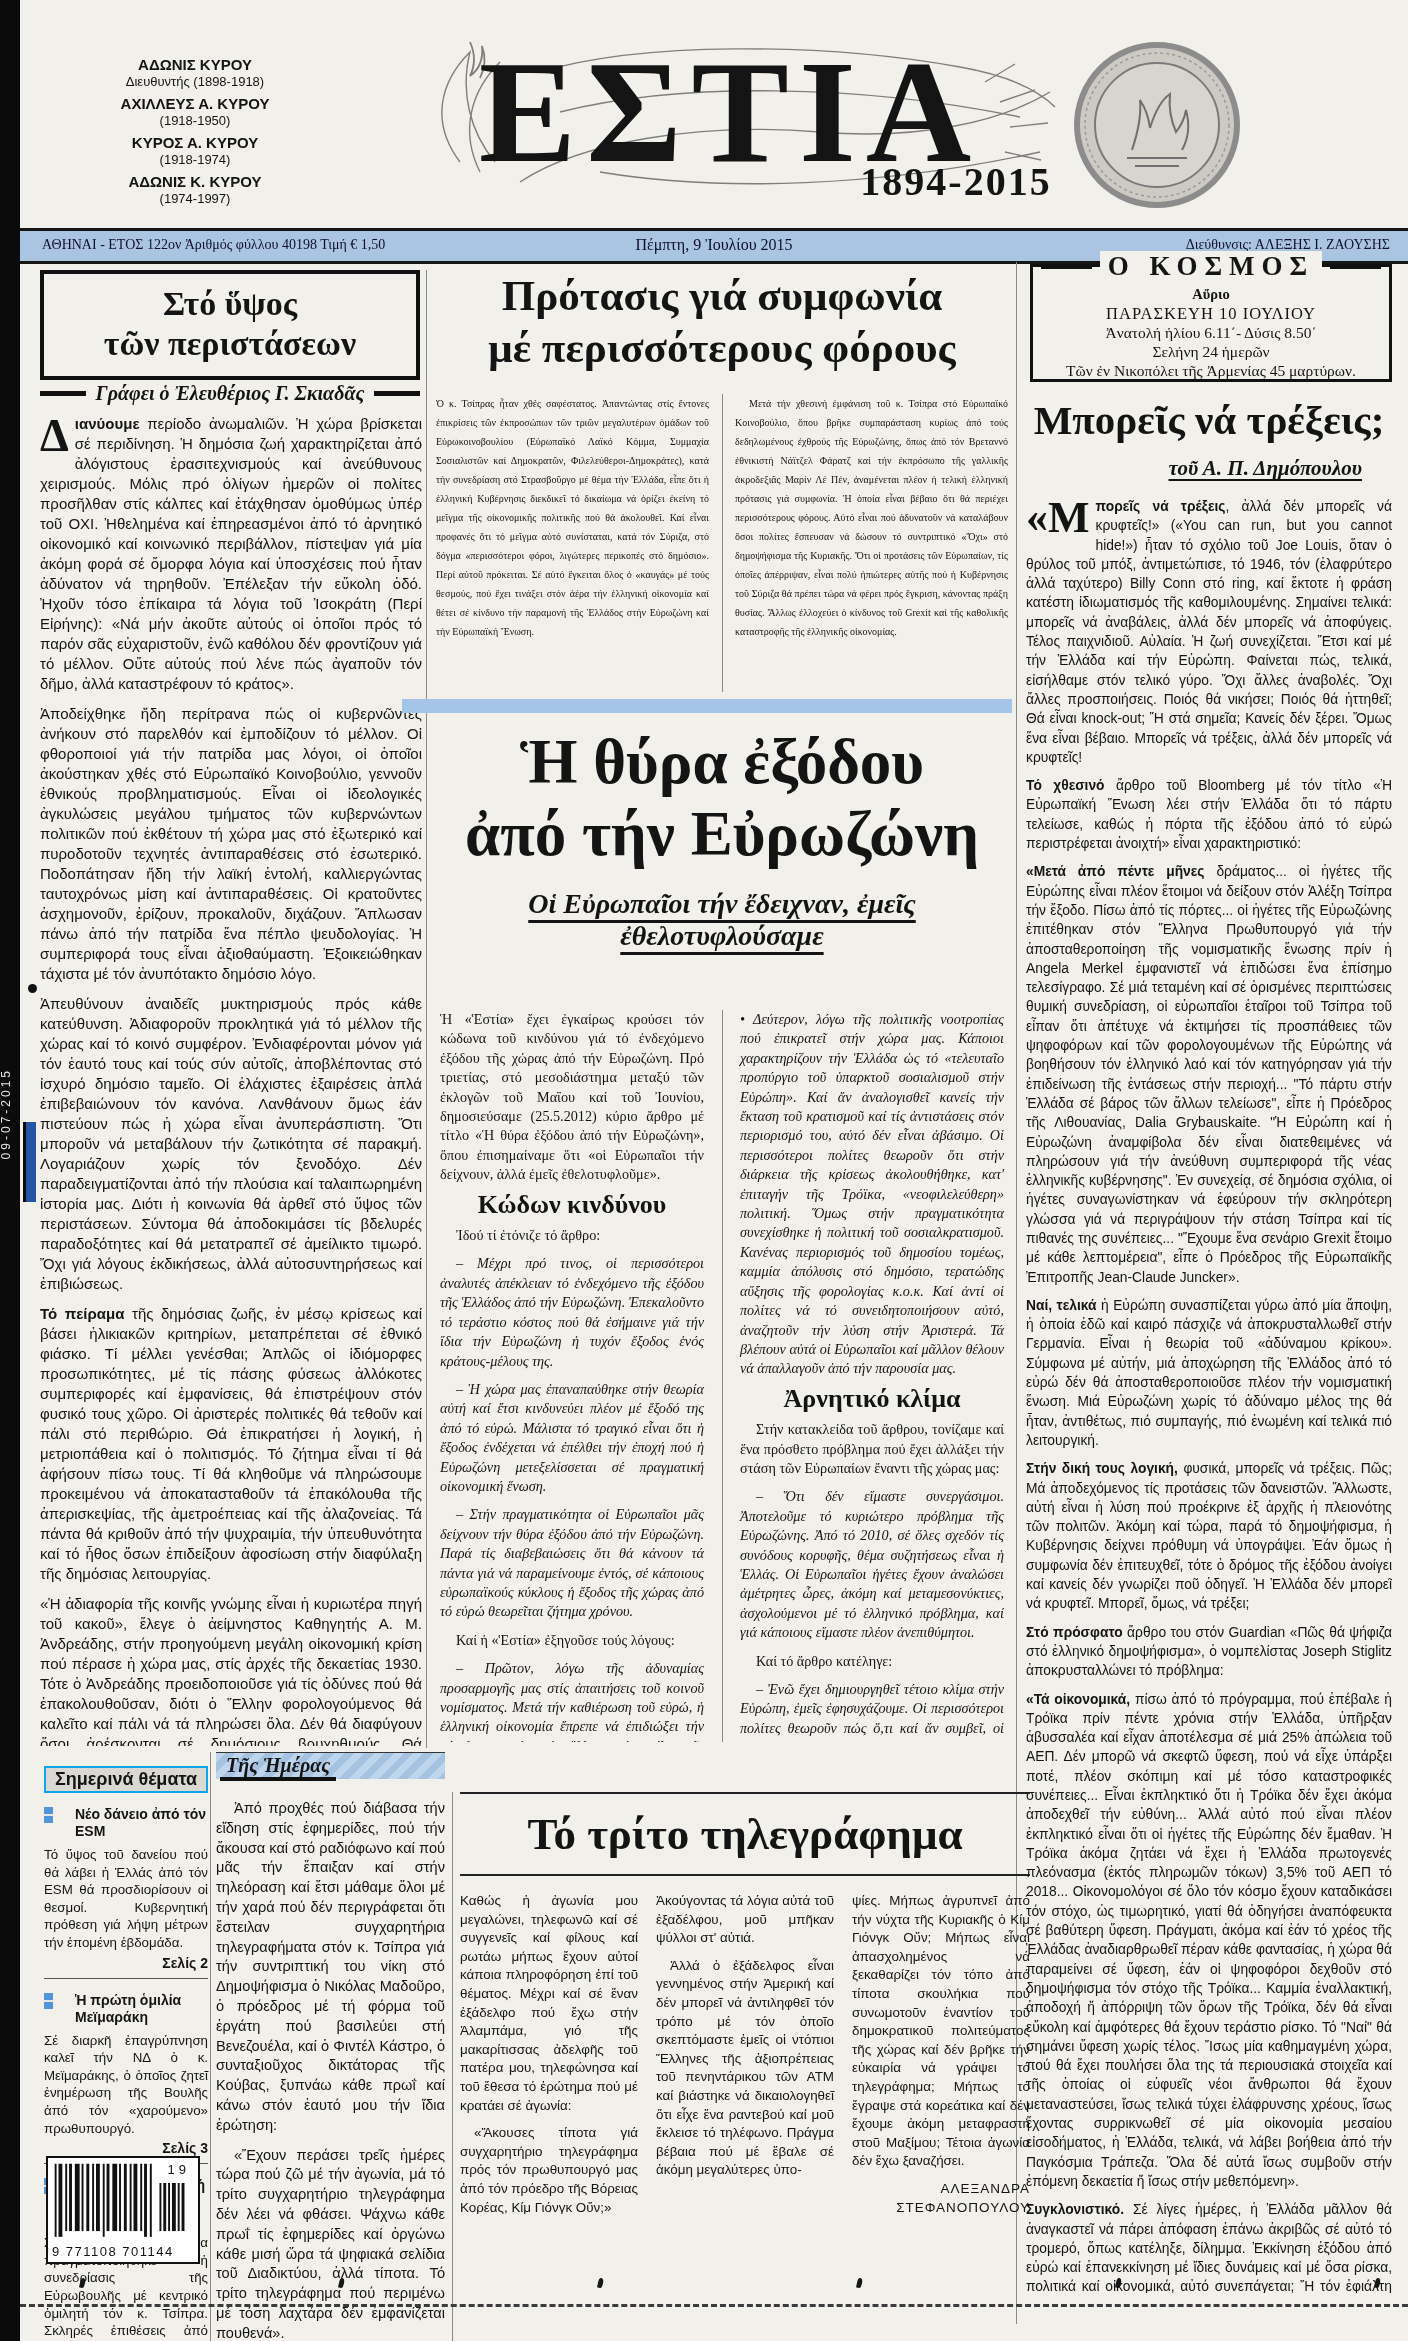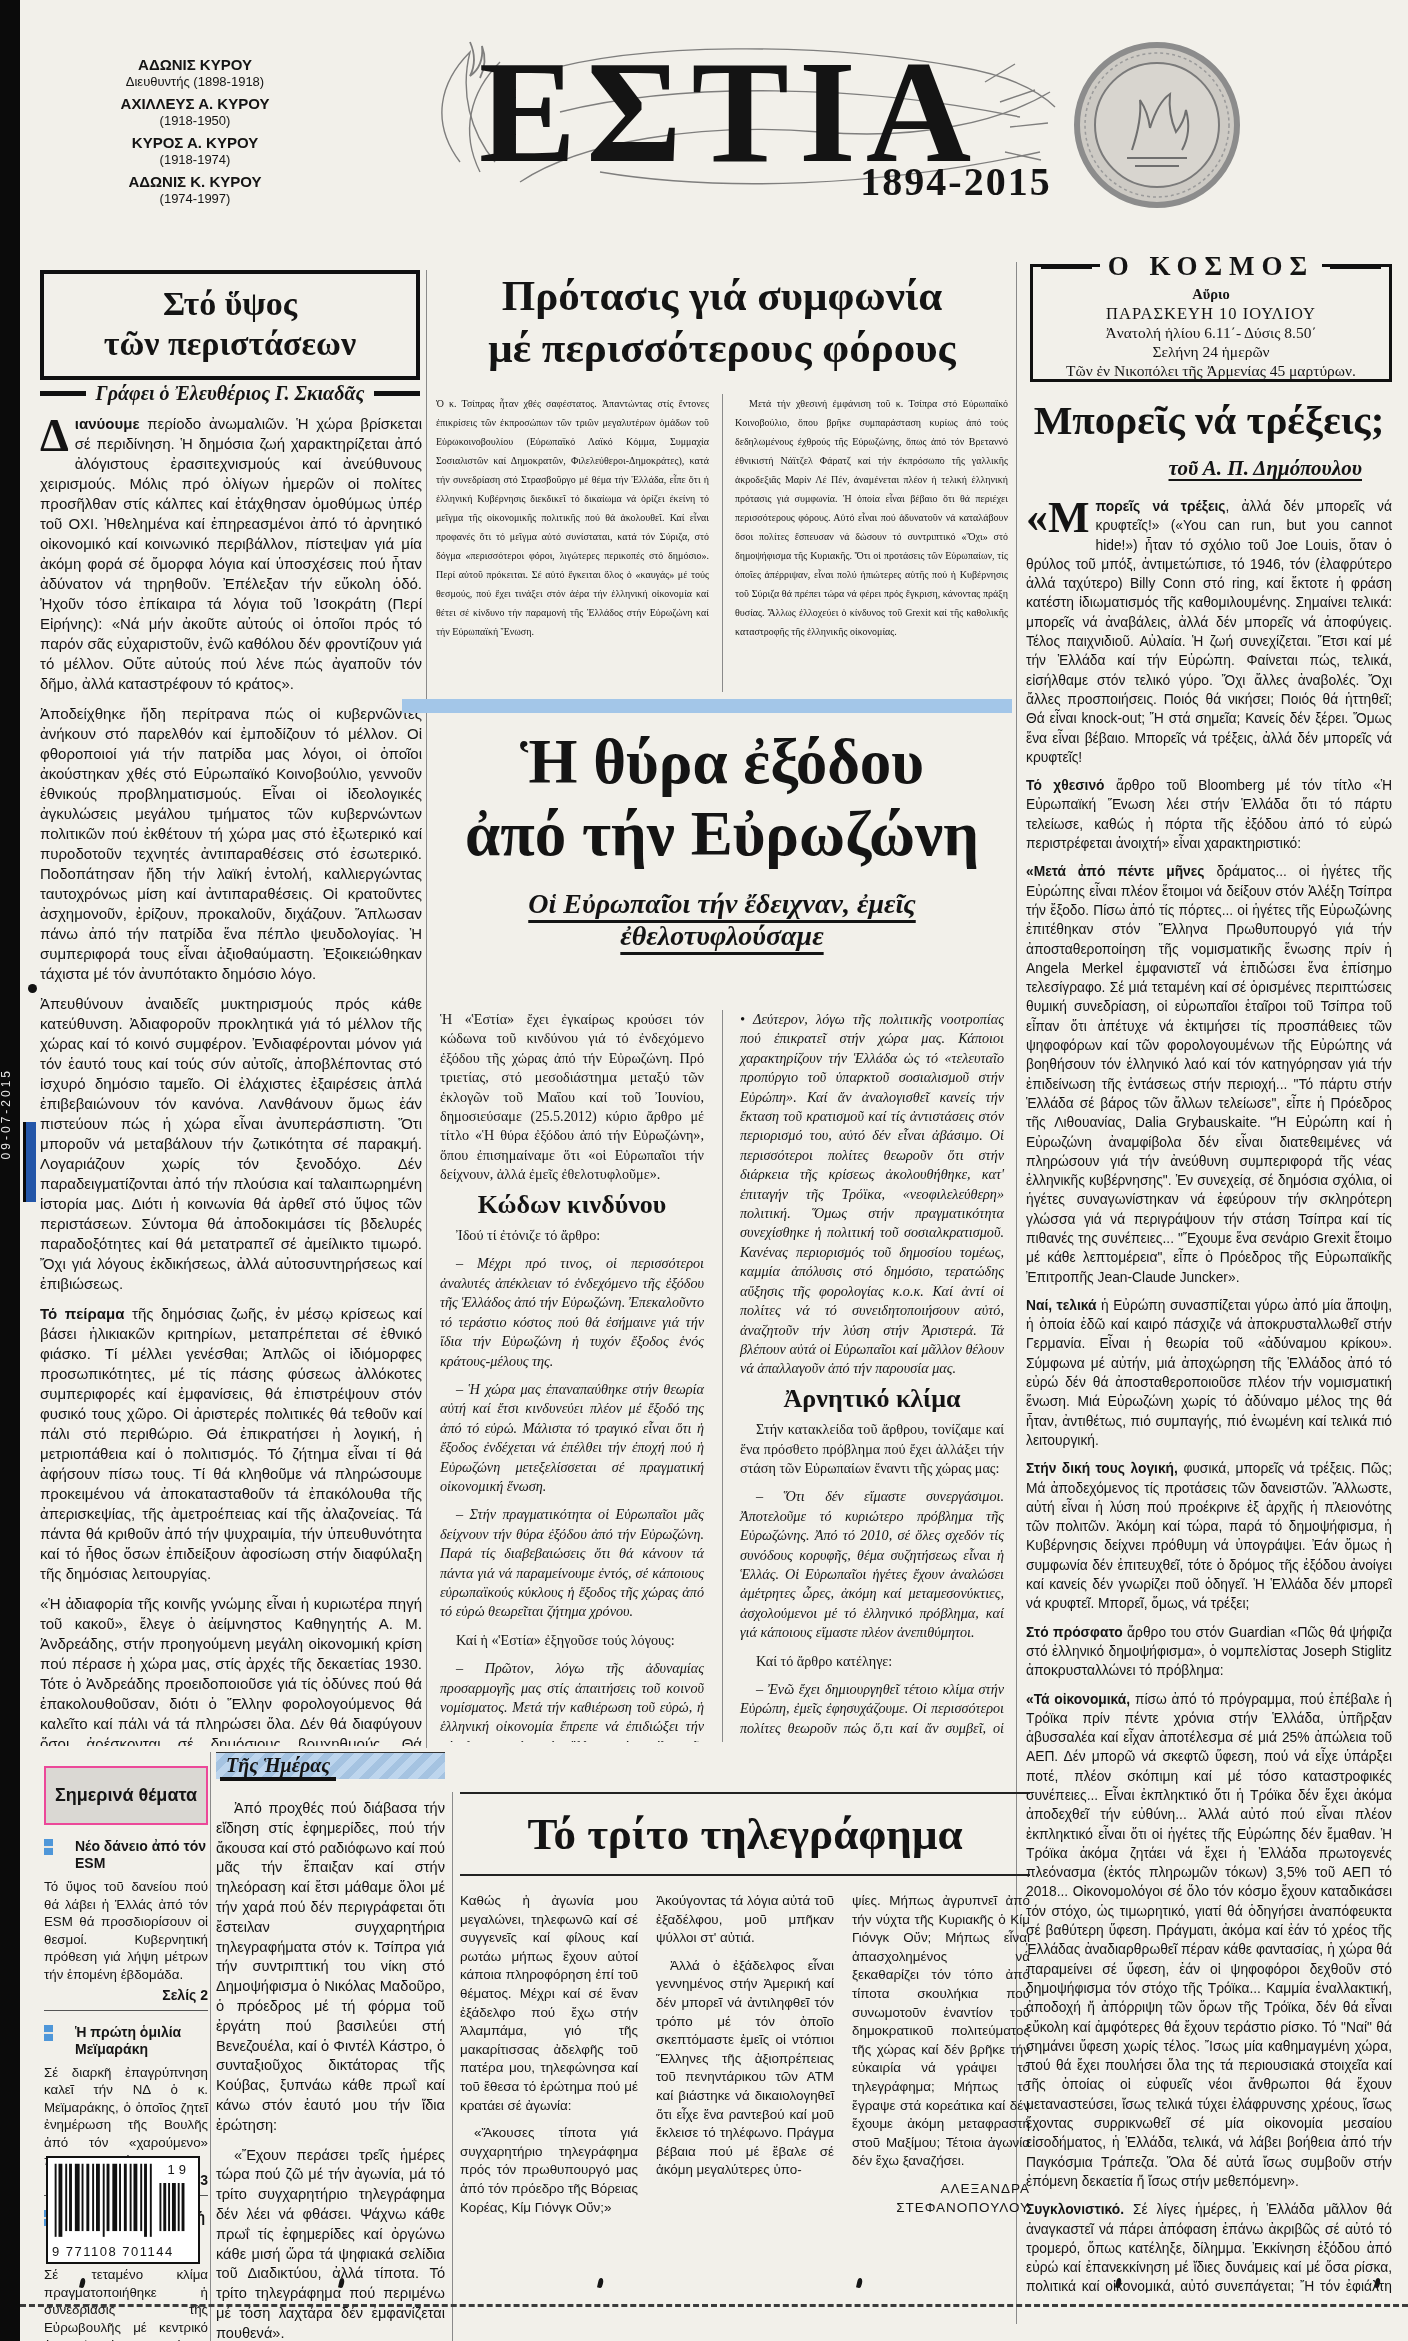"ΑΘΗΝΑΙ - ΕΤΟΣ 122ον Ἀριθμός" div.abs { html: none -> <div> <span>ΑΘΗΝΑΙ - ΕΤΟΣ 122ον Ἀριθμός φύλλου 40198 Τιμή € 1,50</span> <span>Πέμπτη, 9 Ἰουλίου 2015</span> <span>Διεύθυνσις: ΑΛΕΞΗΣ Ι. ΖΑΟΥΣΗΣ</span> </div> }
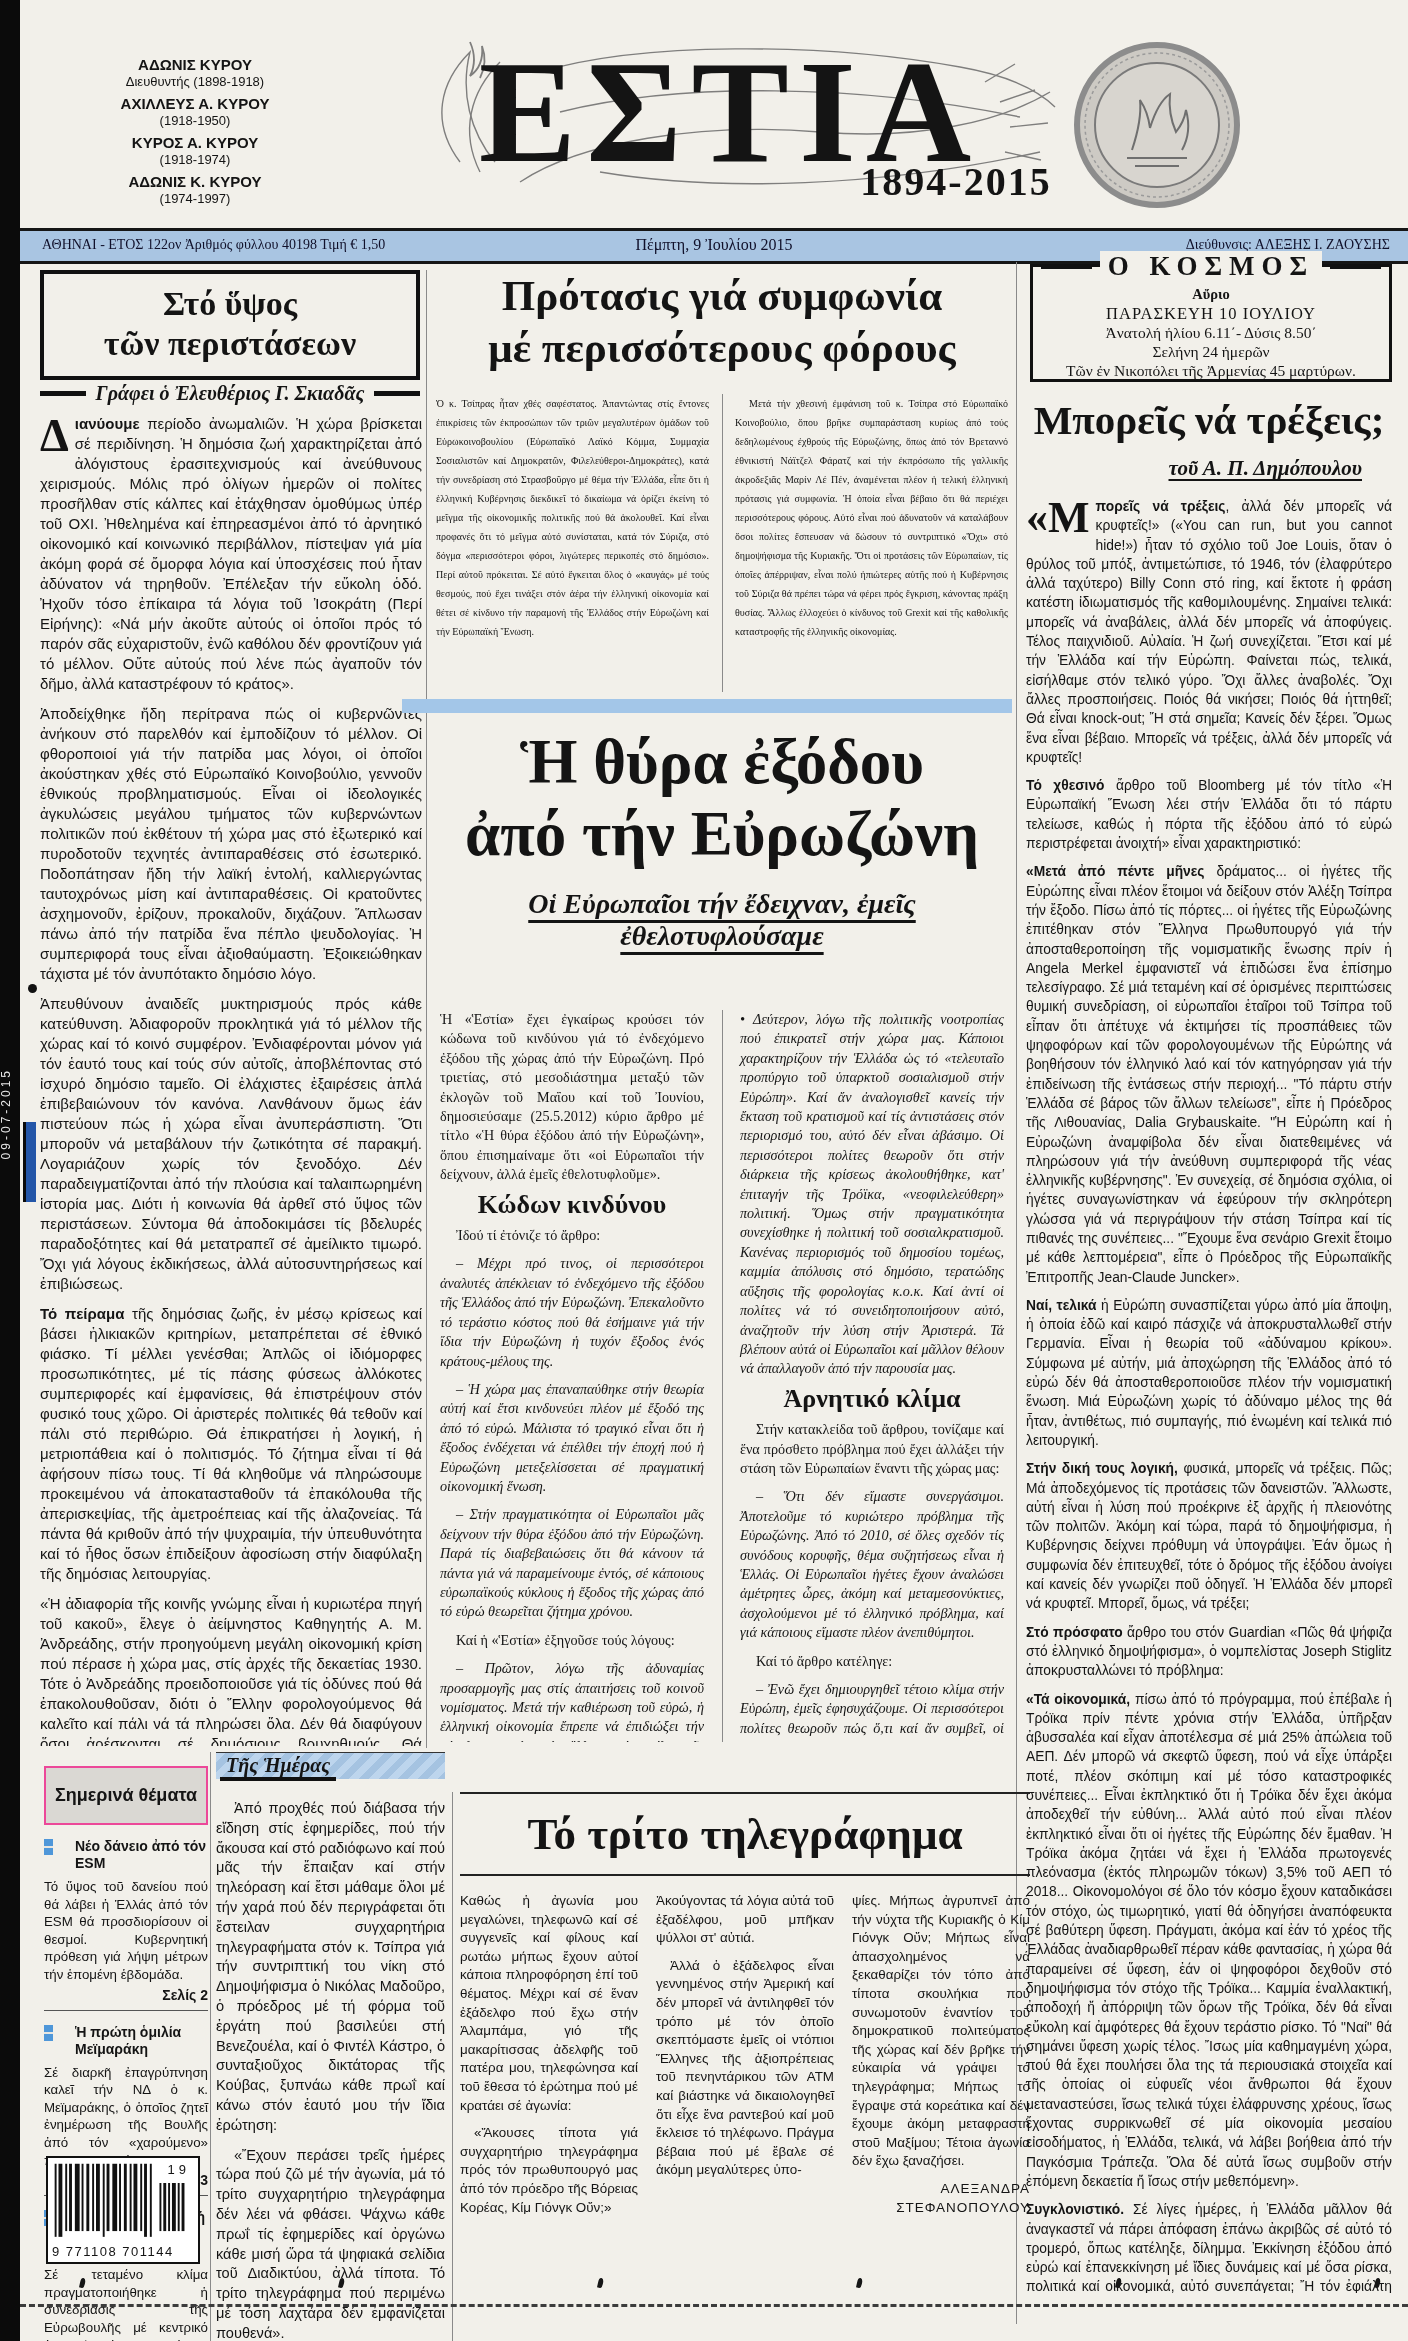"Σημερινά θέματα" .topics-head { border: 2px solid #ec4899 -> 2px solid #0ea5e9; padding: 17px 6px -> 1px 6px }
